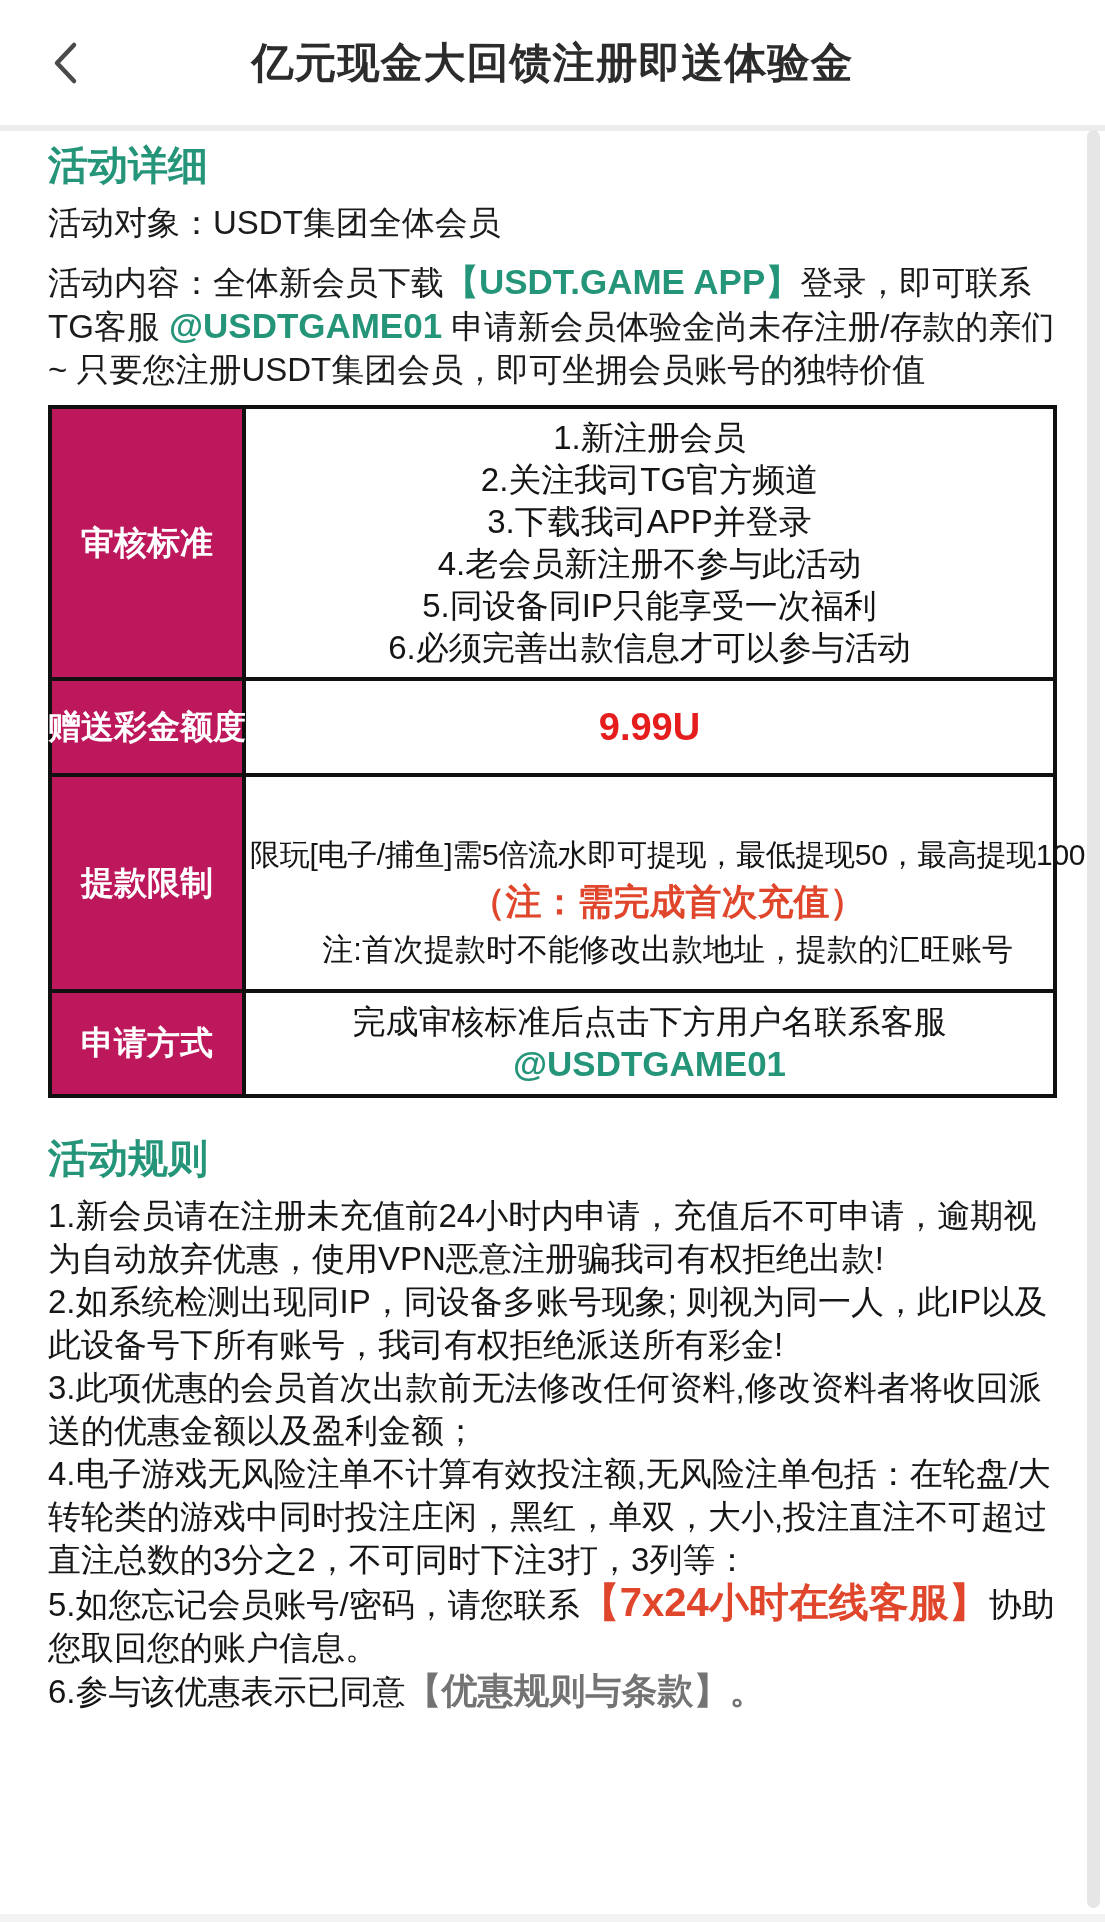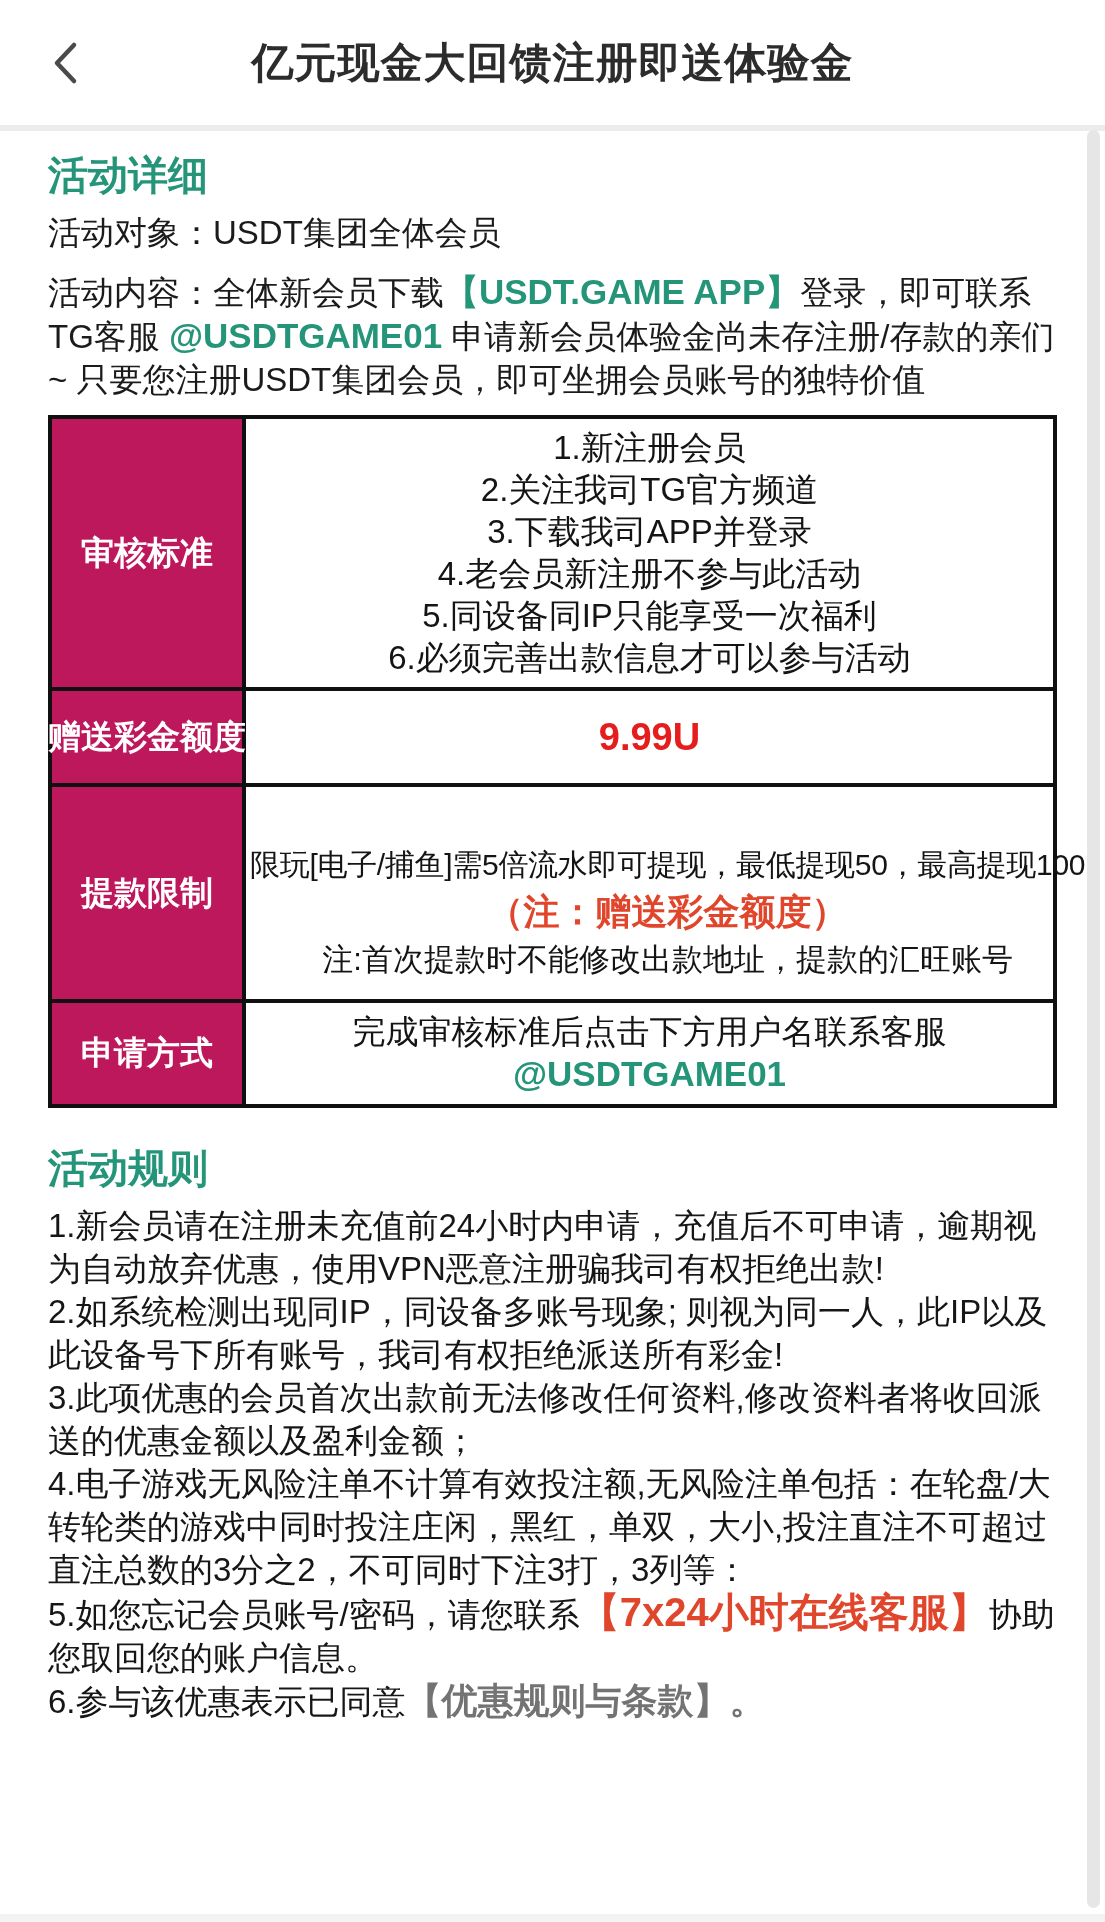"活动详细" .content { padding: 20px 48px 0 48px -> 10px 48px 0 48px }
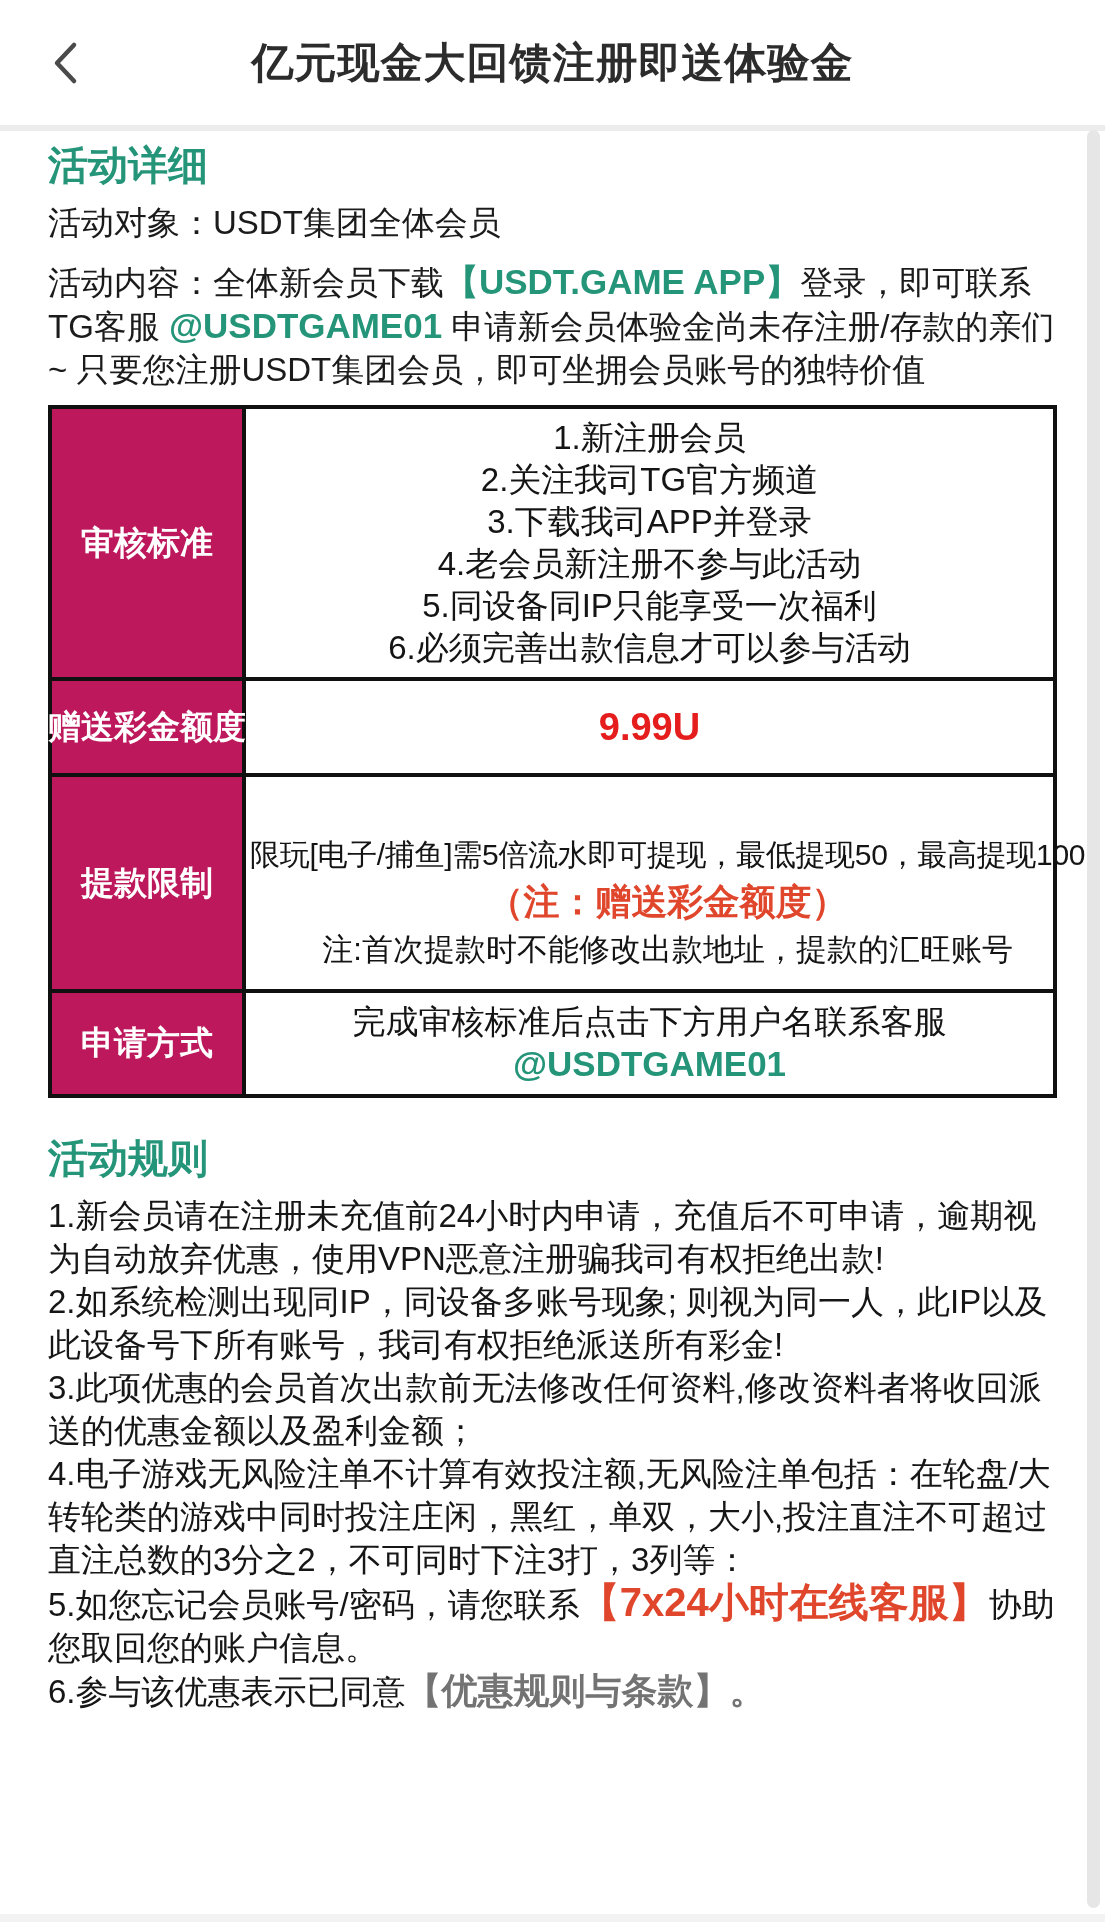"（注：赠送彩金额度）" div.wd-note-red { text: 赠送彩金额度 -> 需完成首次充值 }
